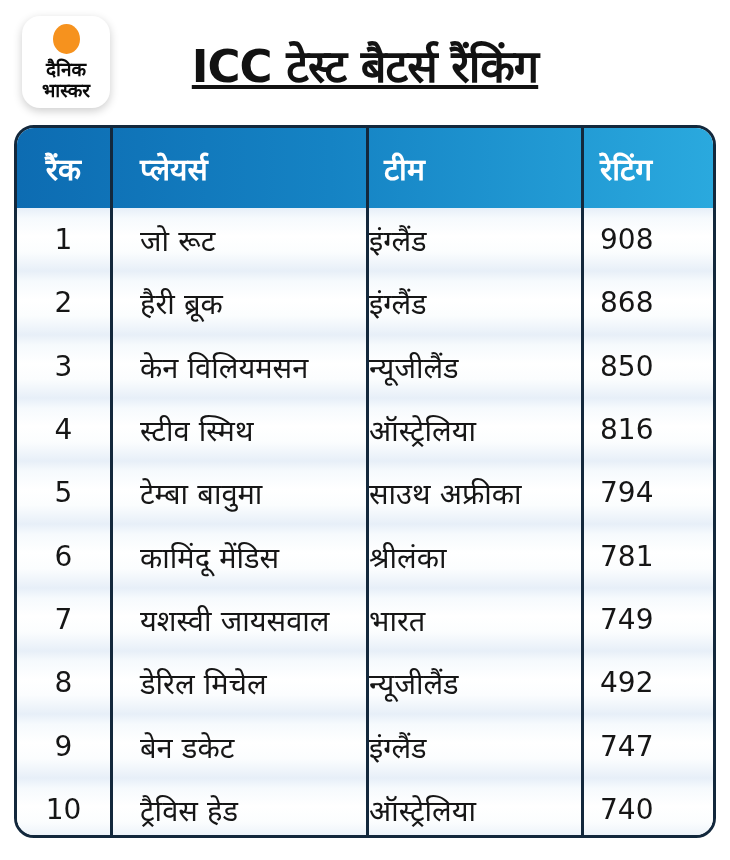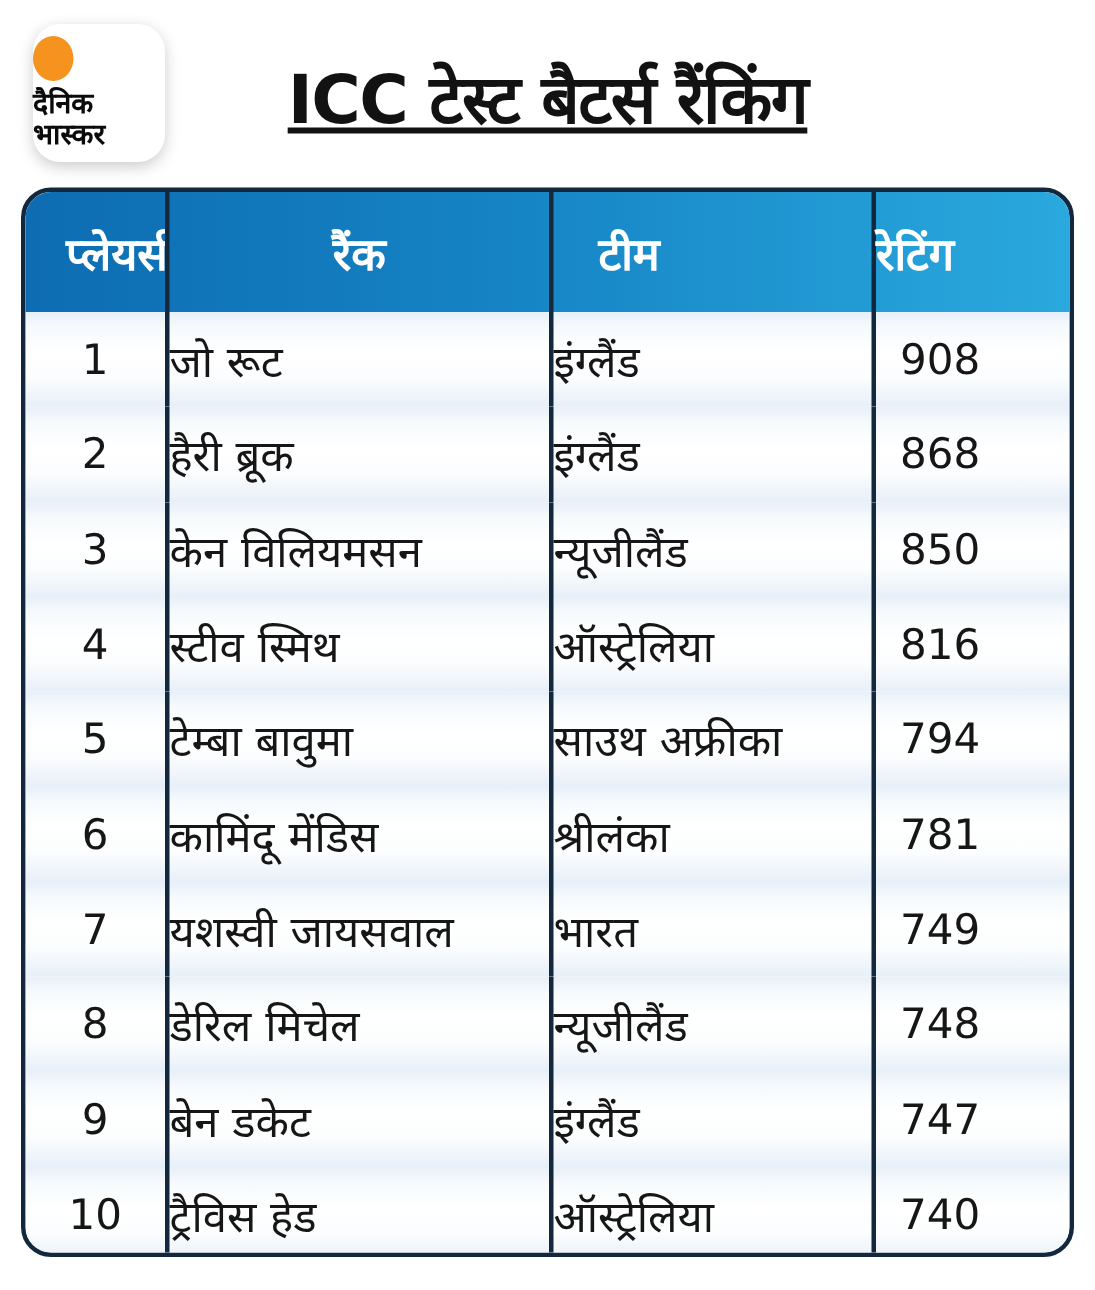"दैनिक" .logo-card { align-items: flex-start -> center }
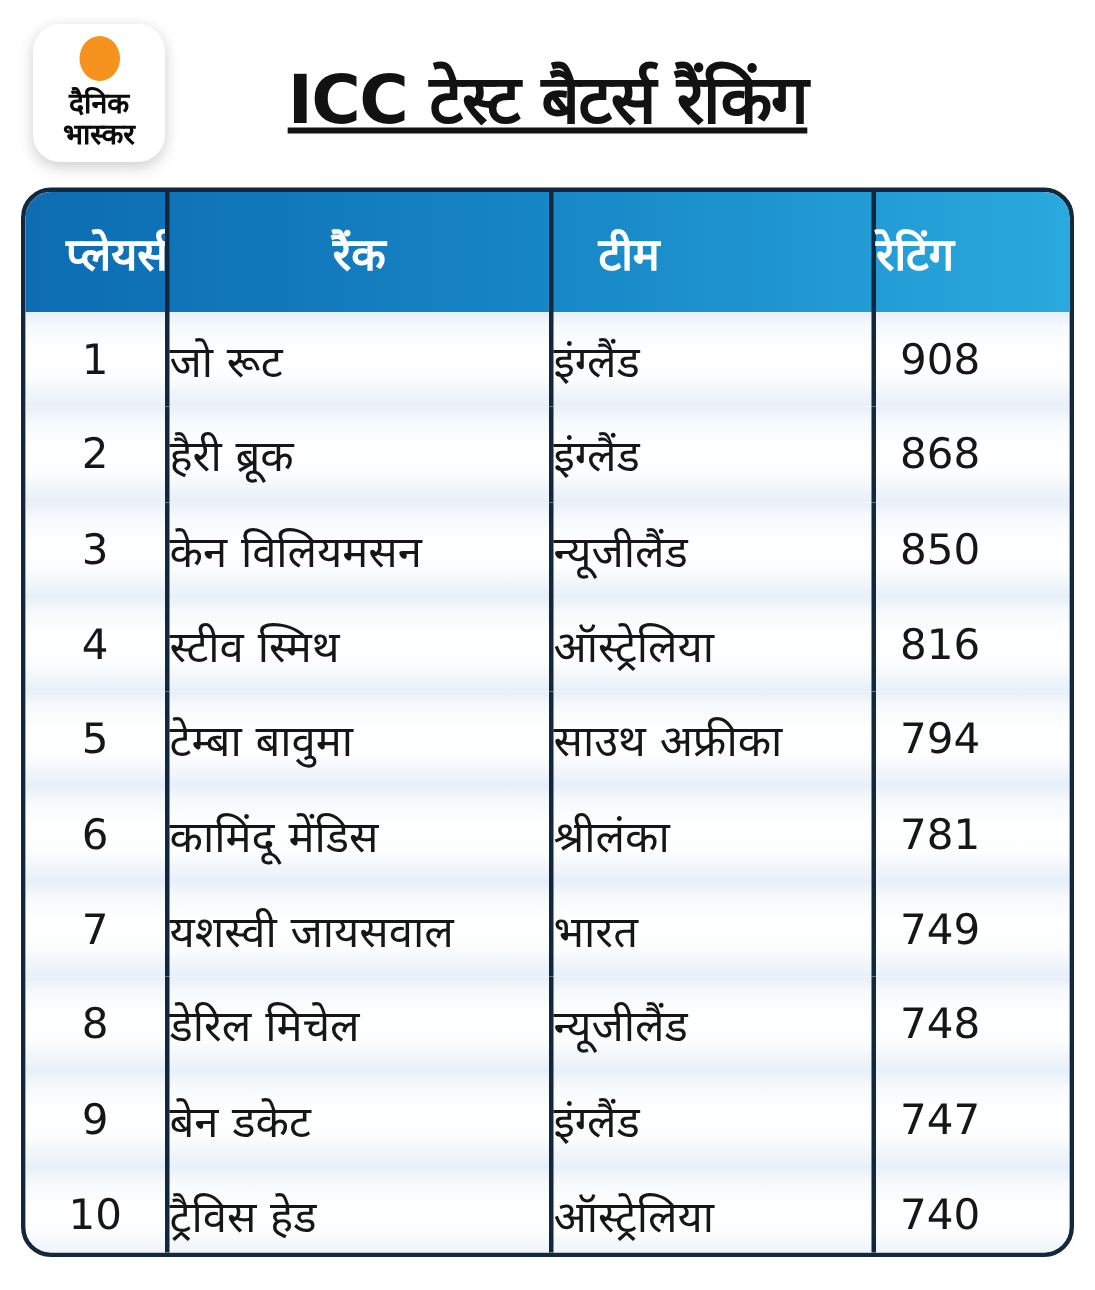"प्लेयर्स" div.th { order: before "रैंक" -> after "रैंक" }
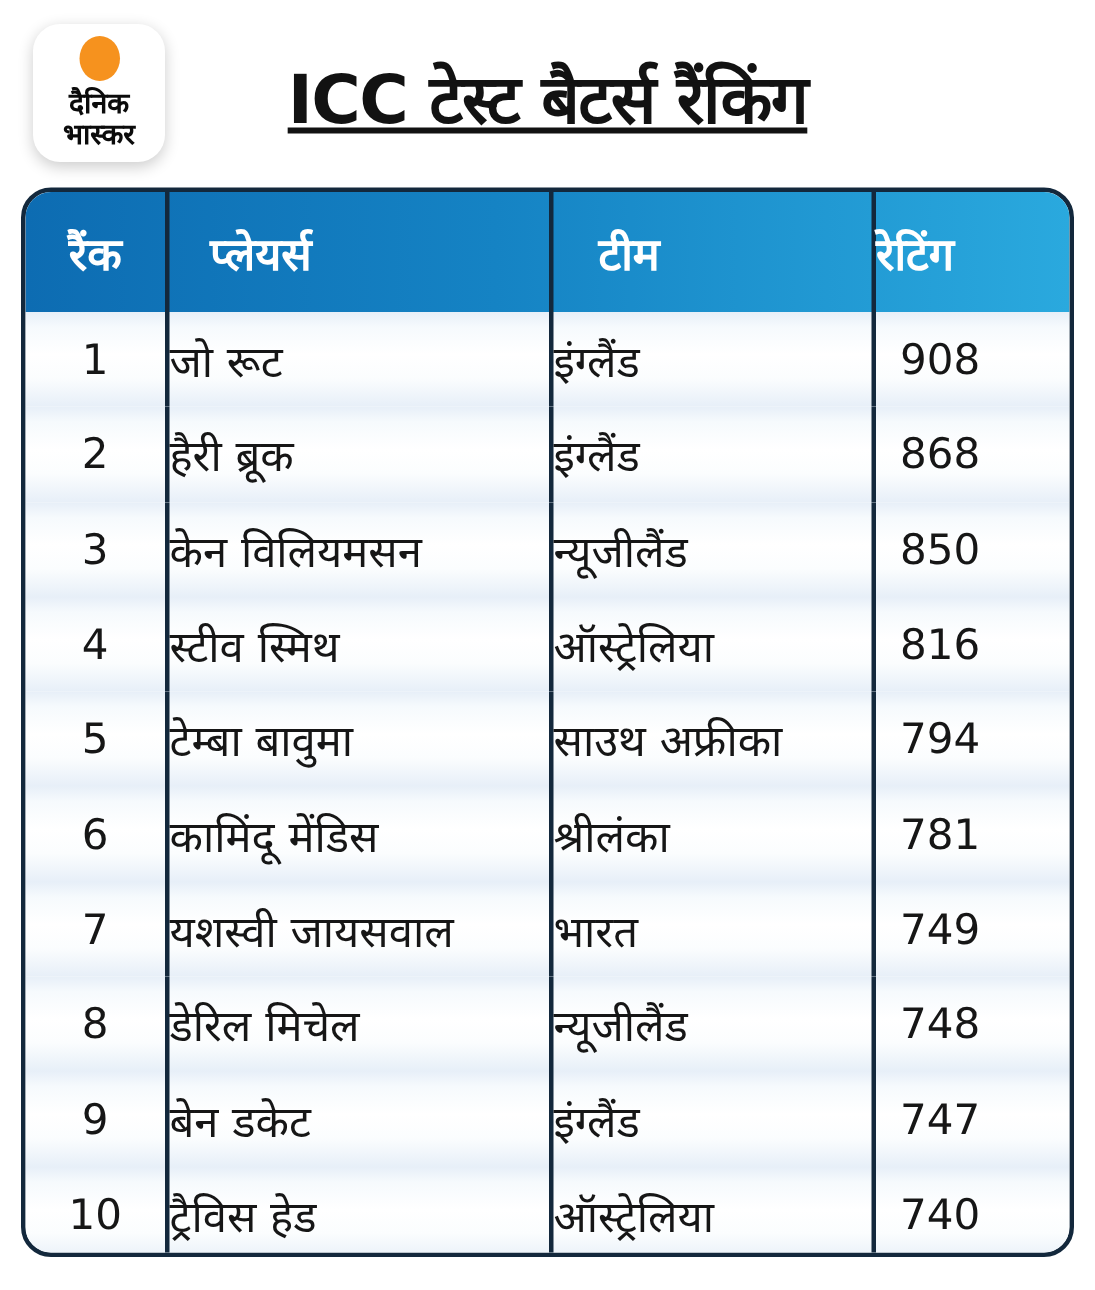"टीम" .th.c-team { padding-left: 30px -> 15px }
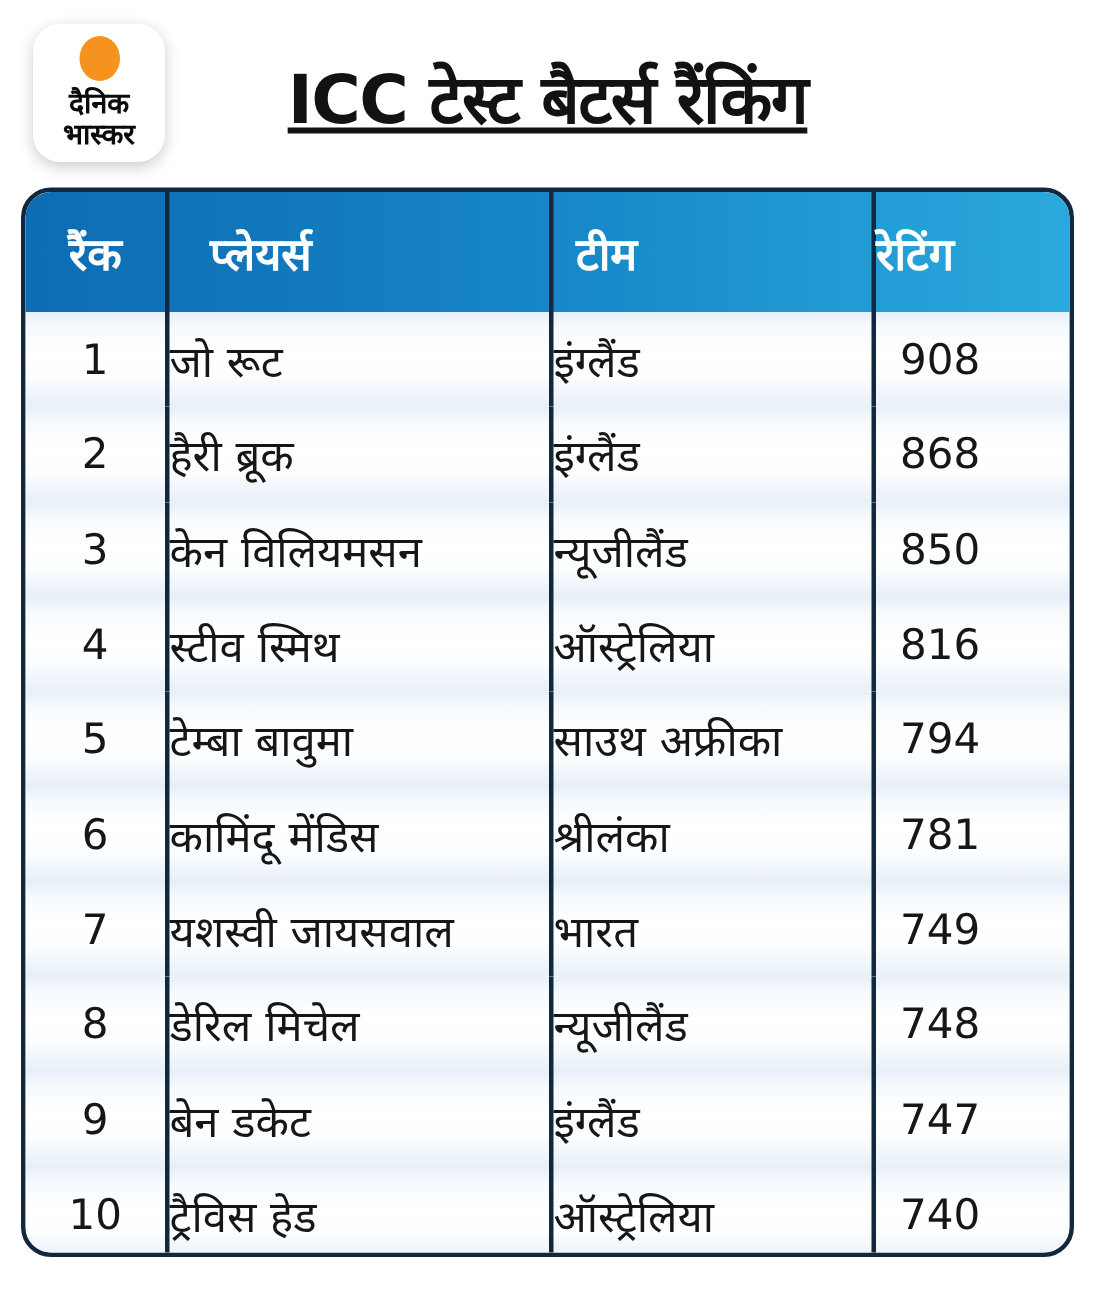"रेटिंग" .th.c-rating { padding-left: none -> 16px }
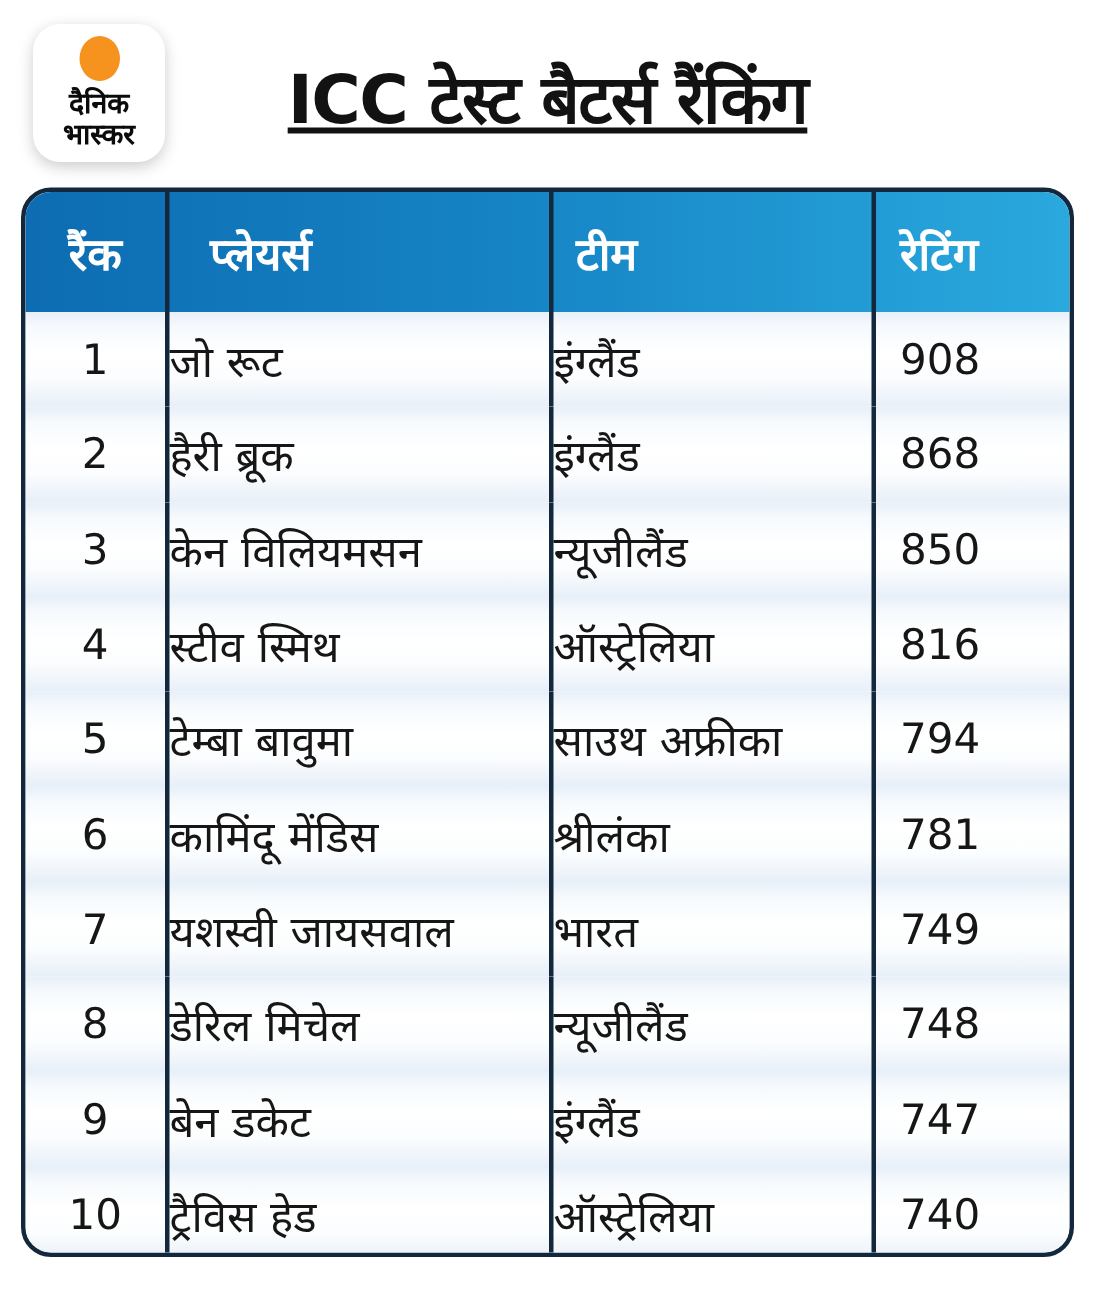"जो रूट" .cell.c-player { padding-left: none -> 27px }
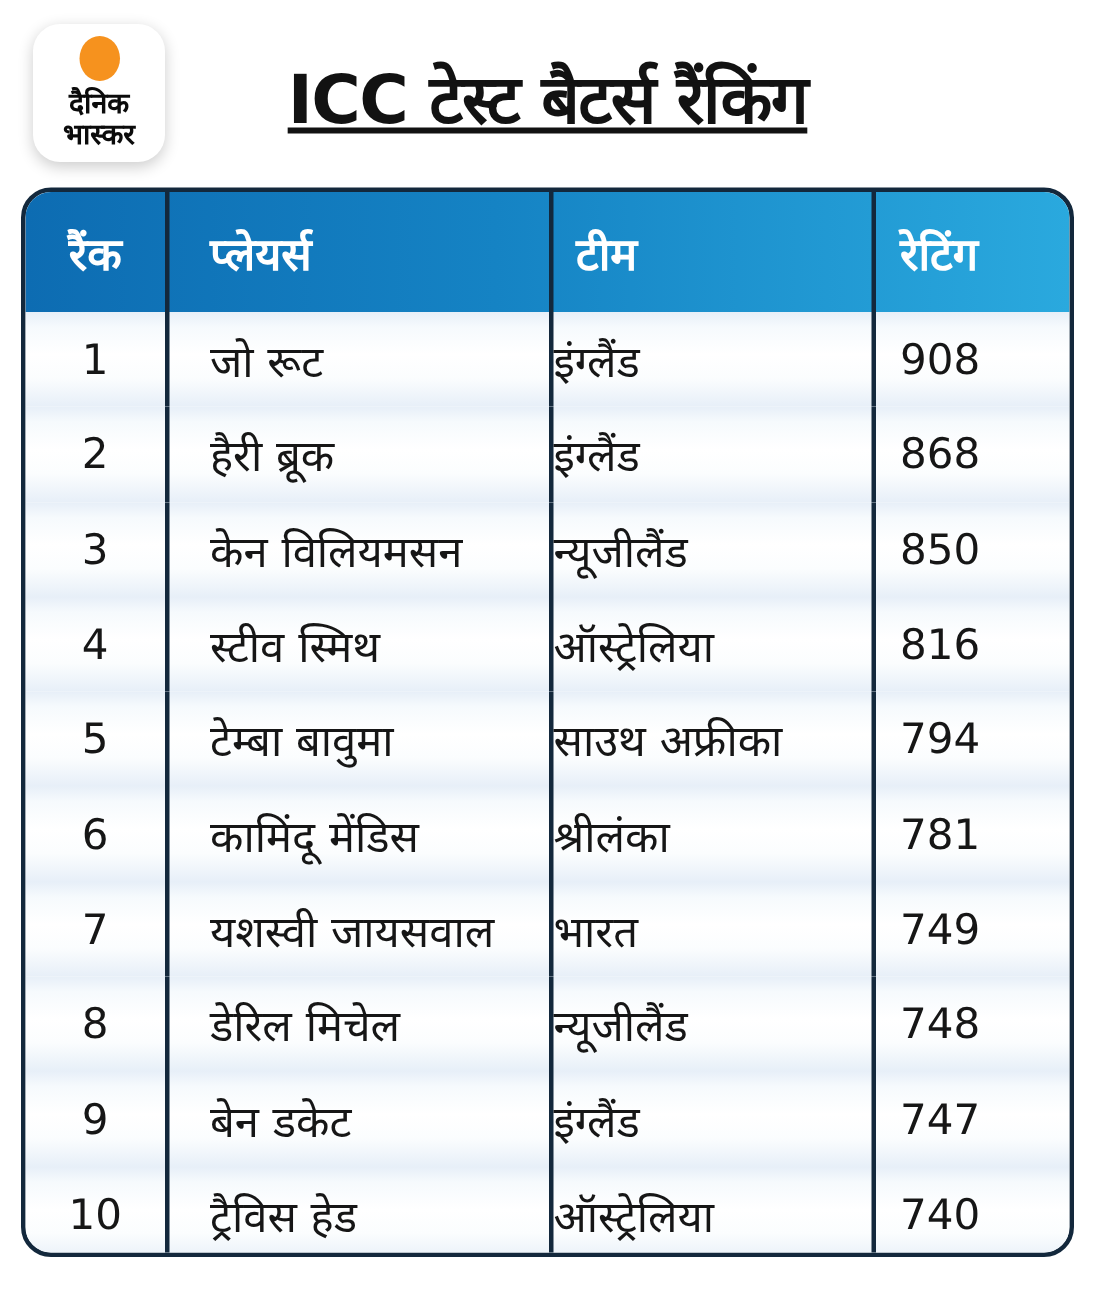"748" div.cell { text: 748 -> 492 }
